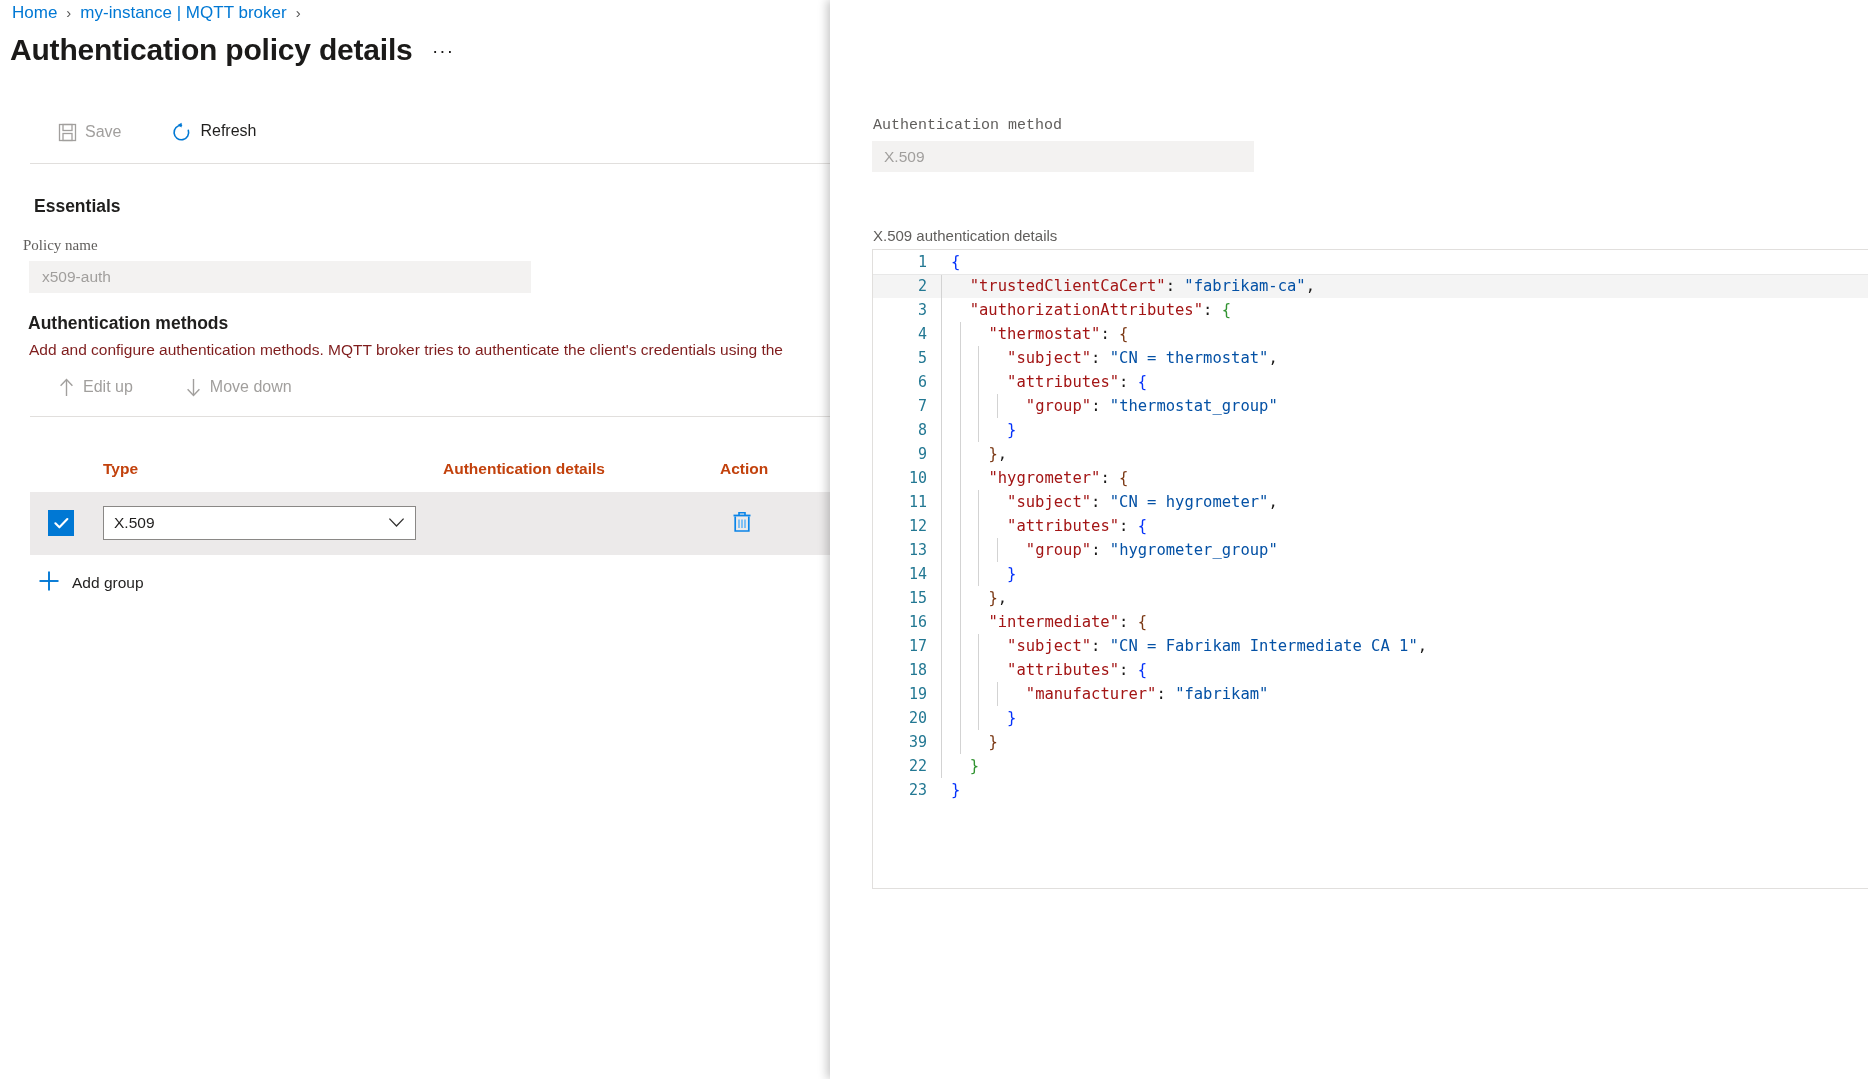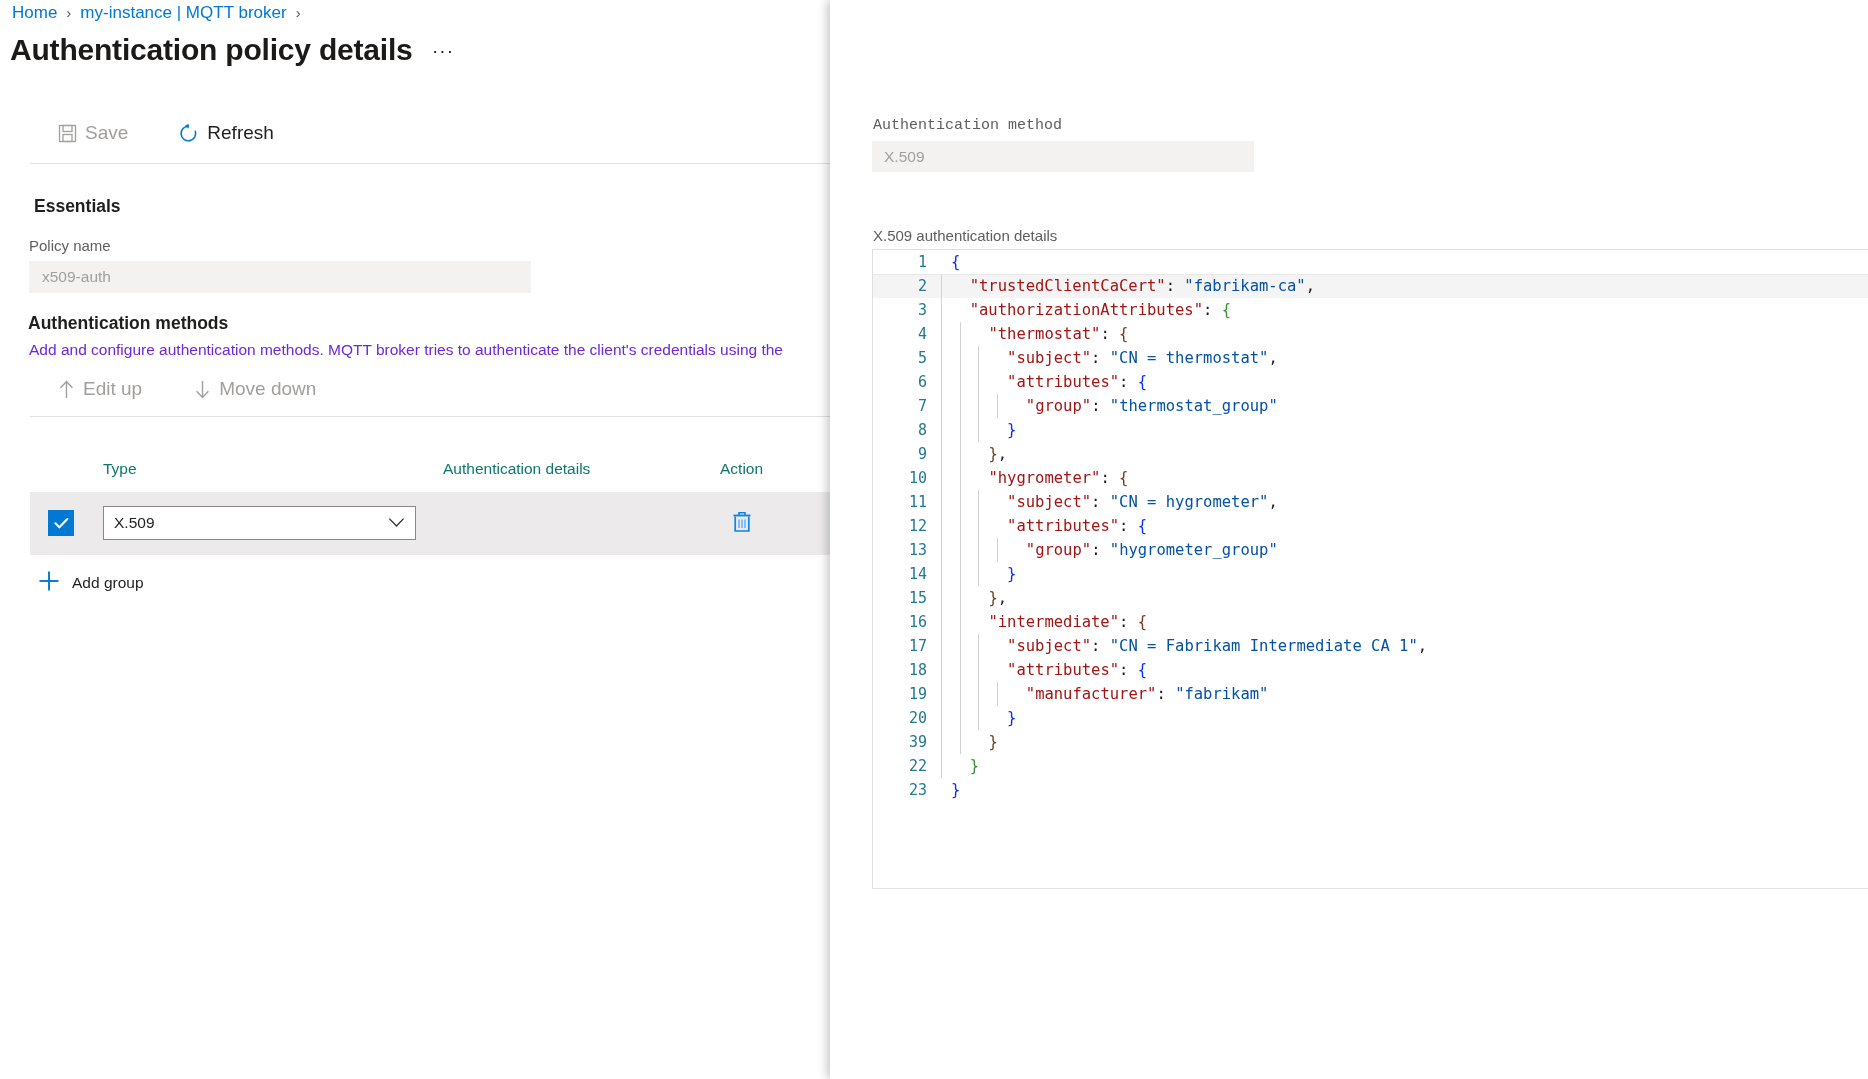"Save" .cmd { align-items: center -> flex-start; font-size: 19px -> 16px }
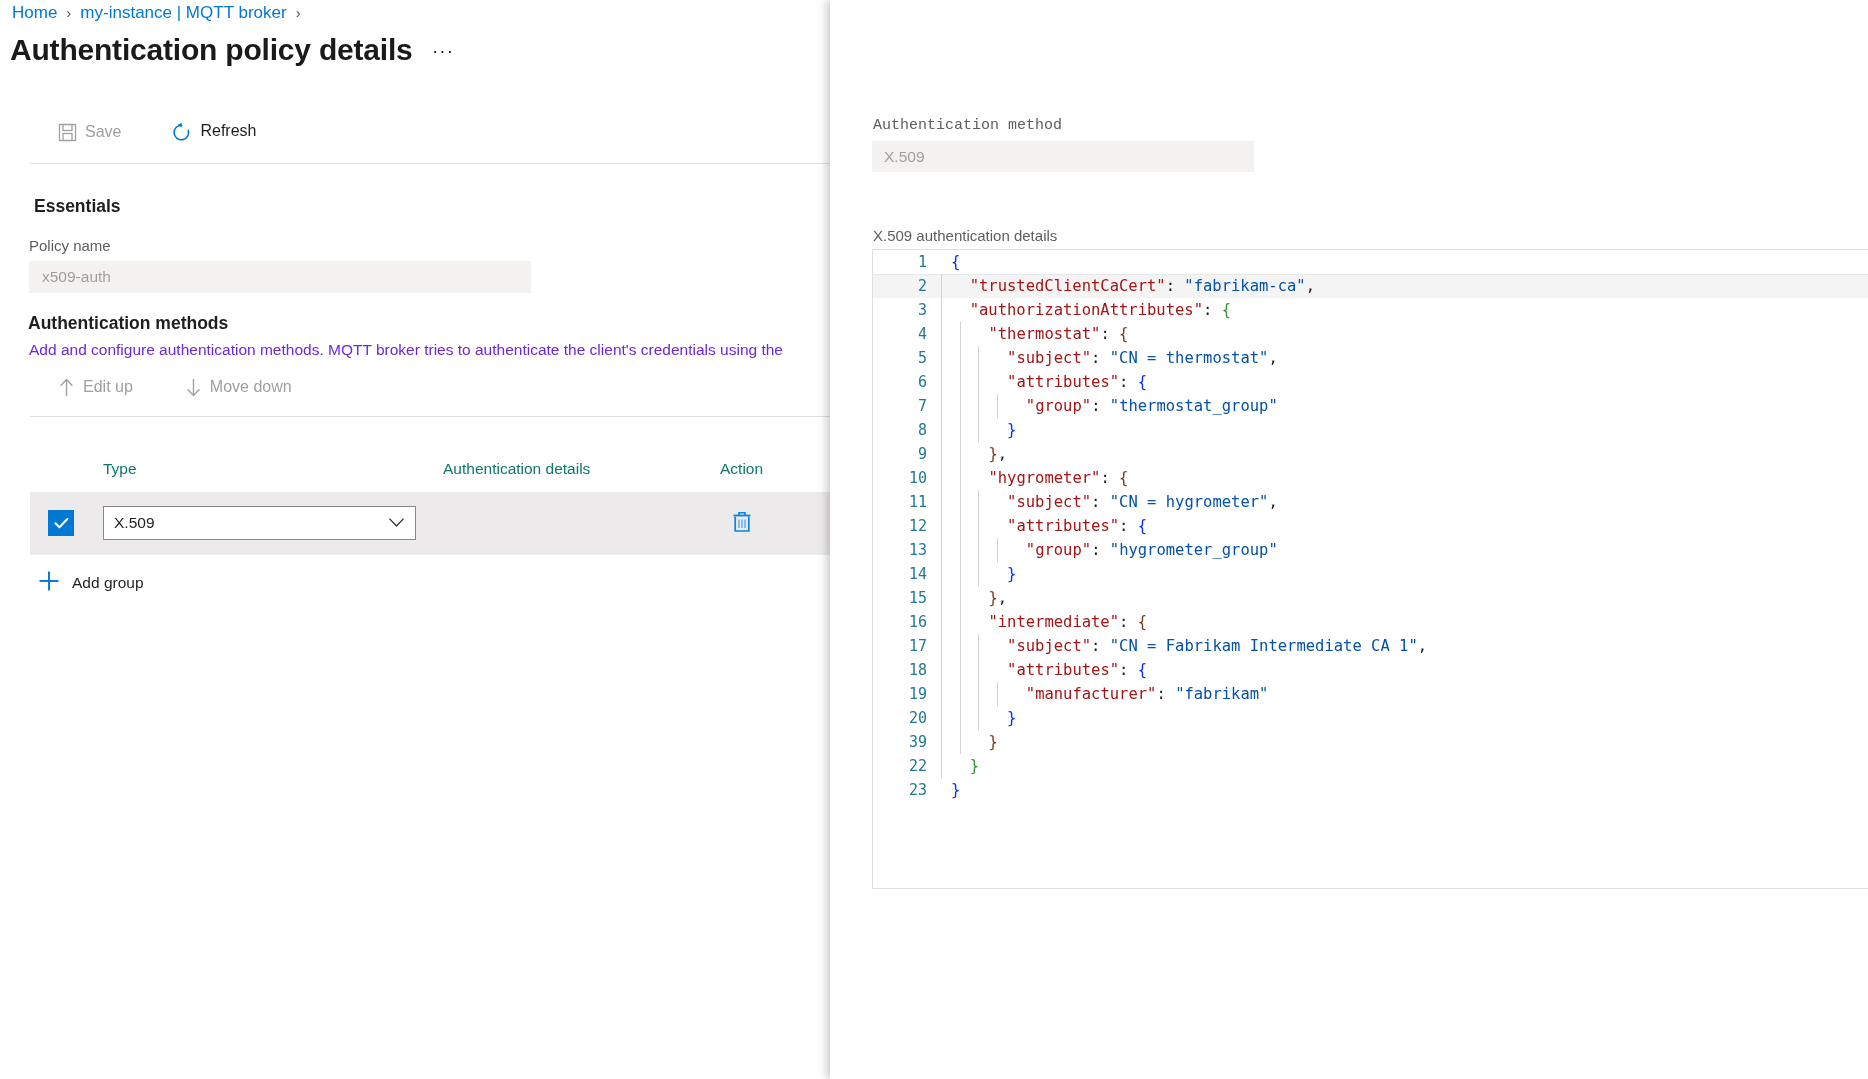"Policy name" div.field-label { font-family: none -> Liberation Serif, serif; left: 29px -> 23px }
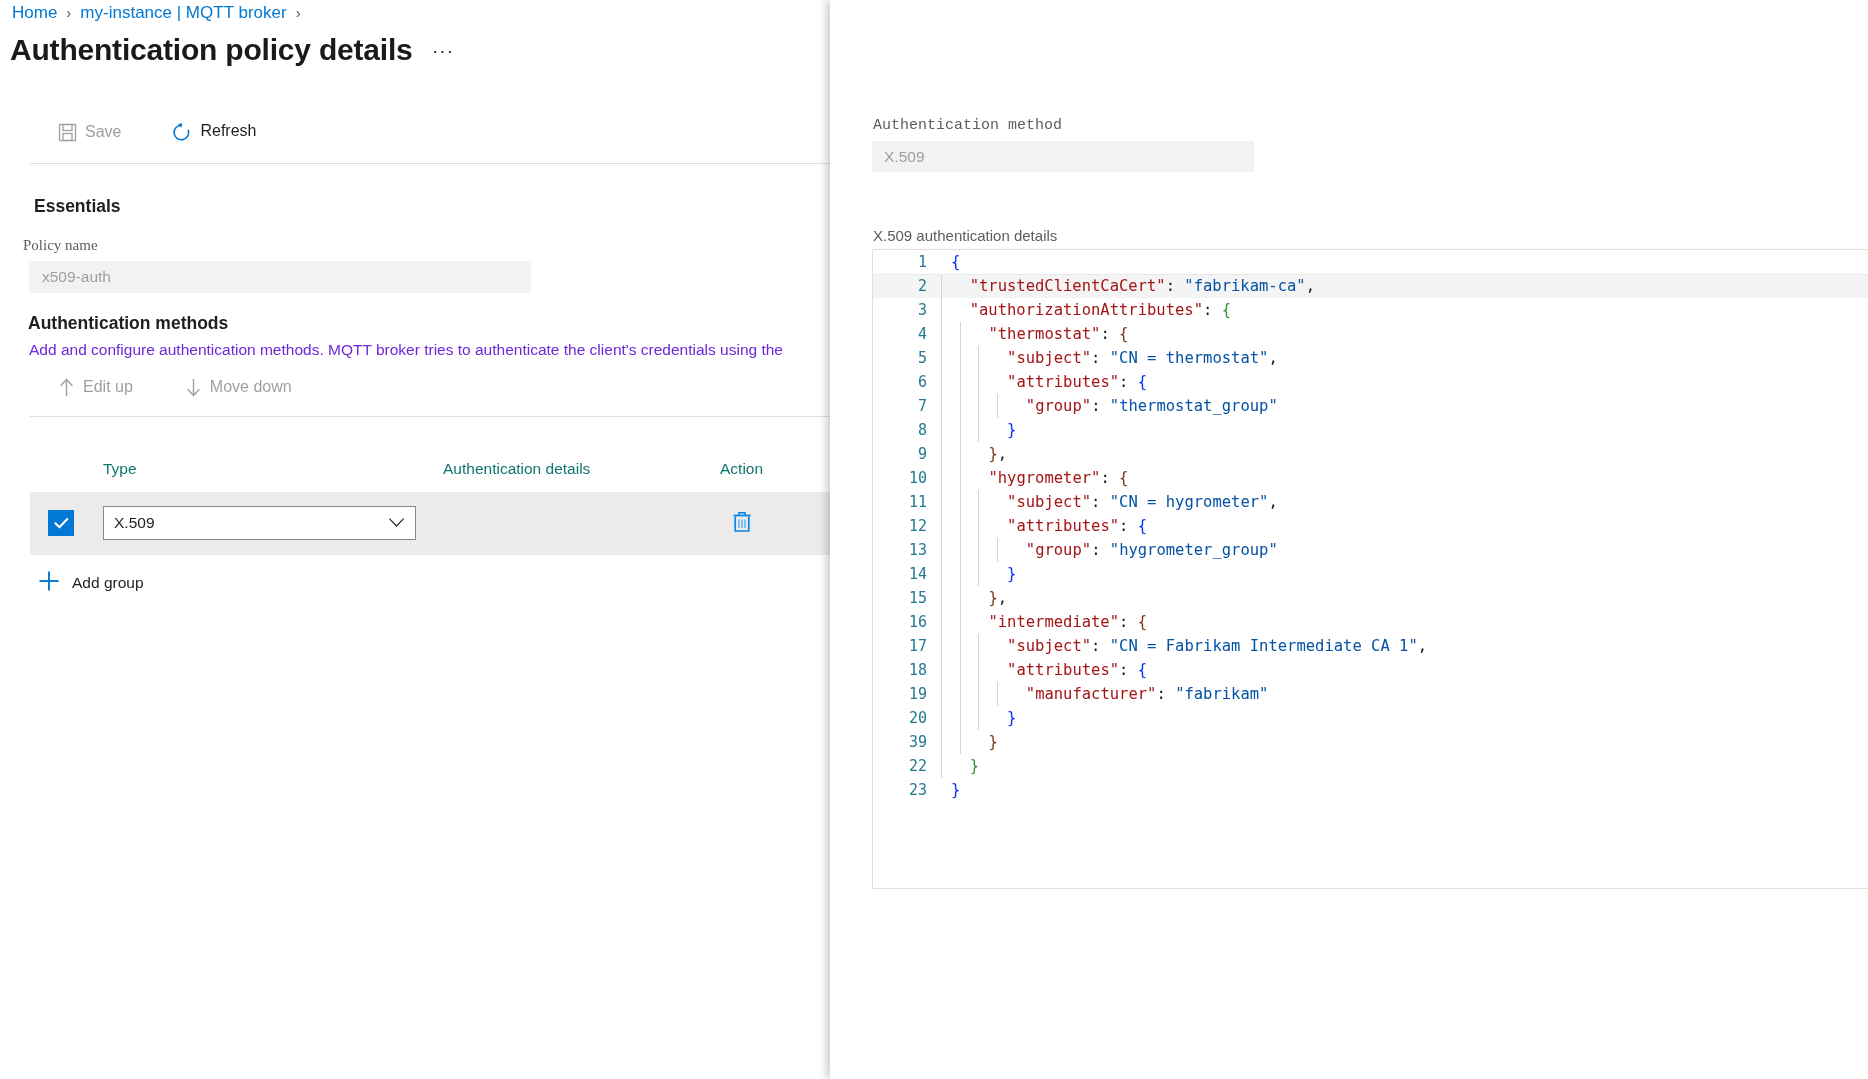"Add and configure authentication" .body-text { color: #6d28d9 -> #7f1d1d }
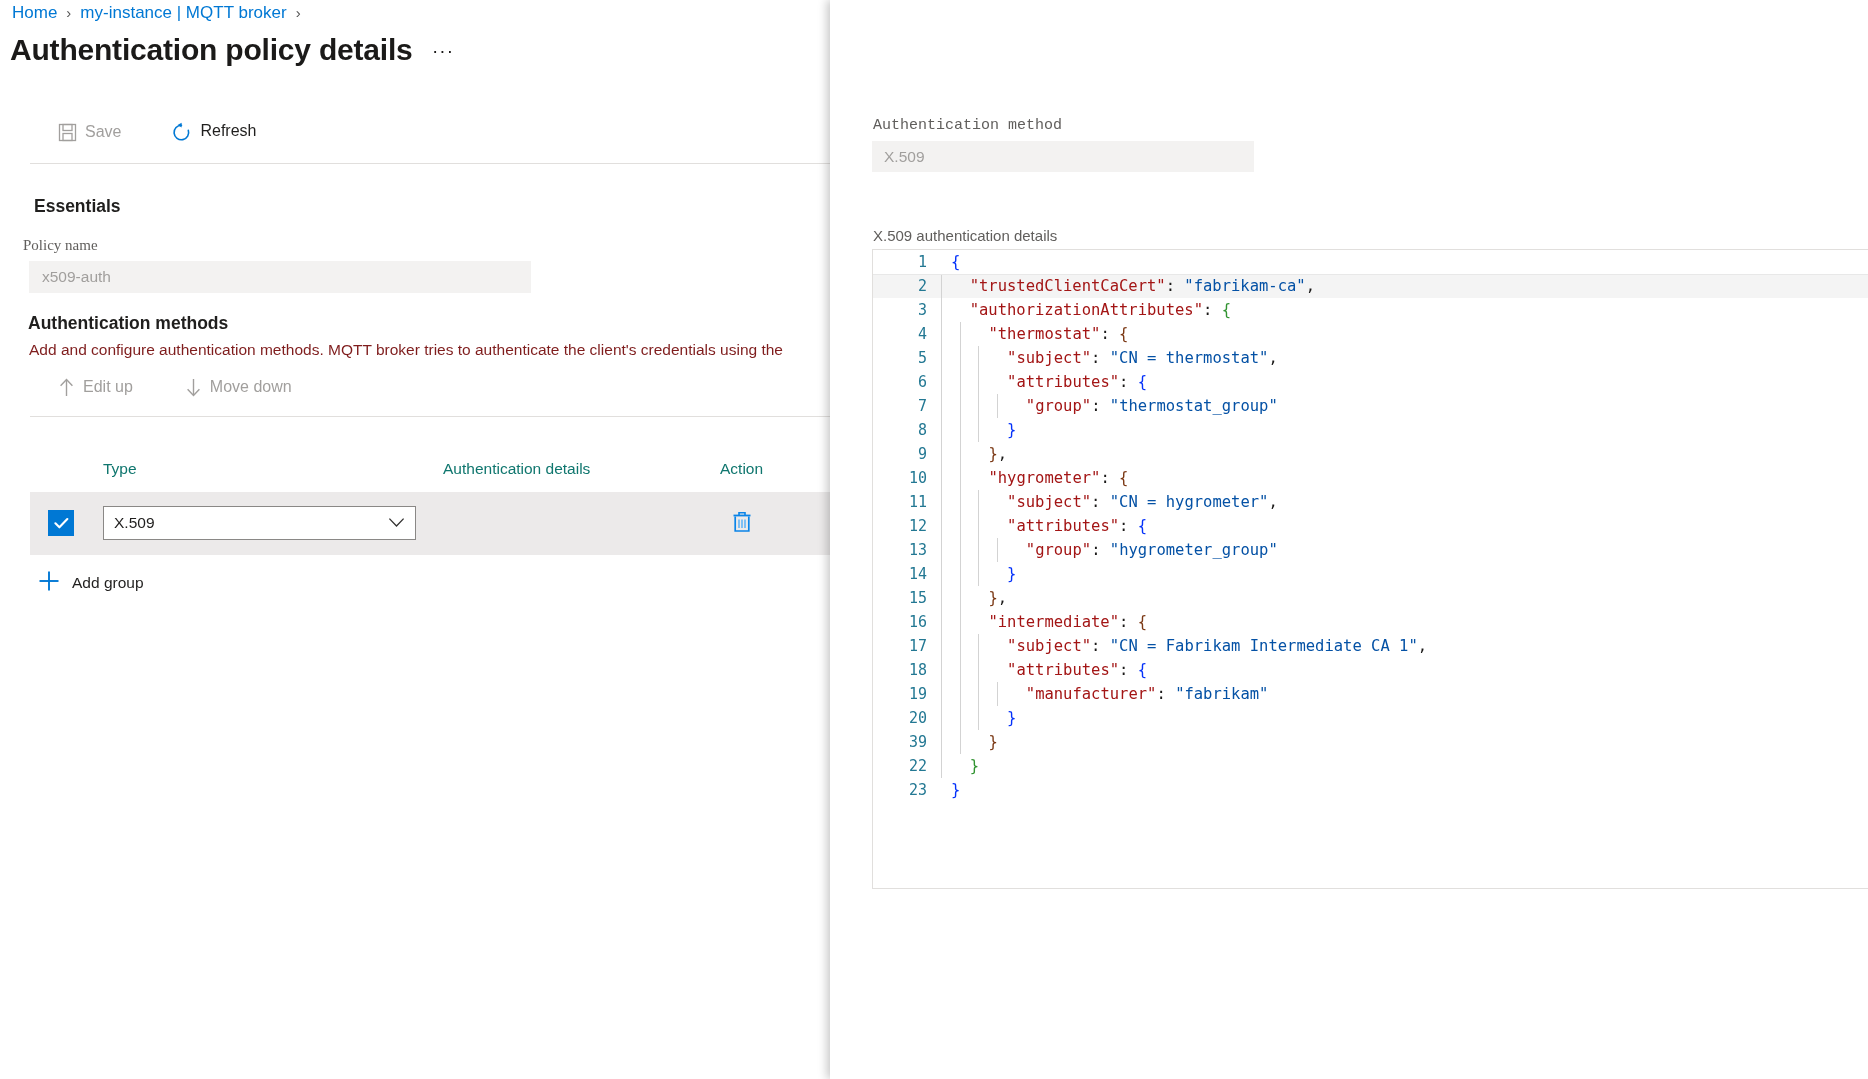"Type" .th { color: #0f766e -> #c2410c; font-weight: 400 -> 700 }
